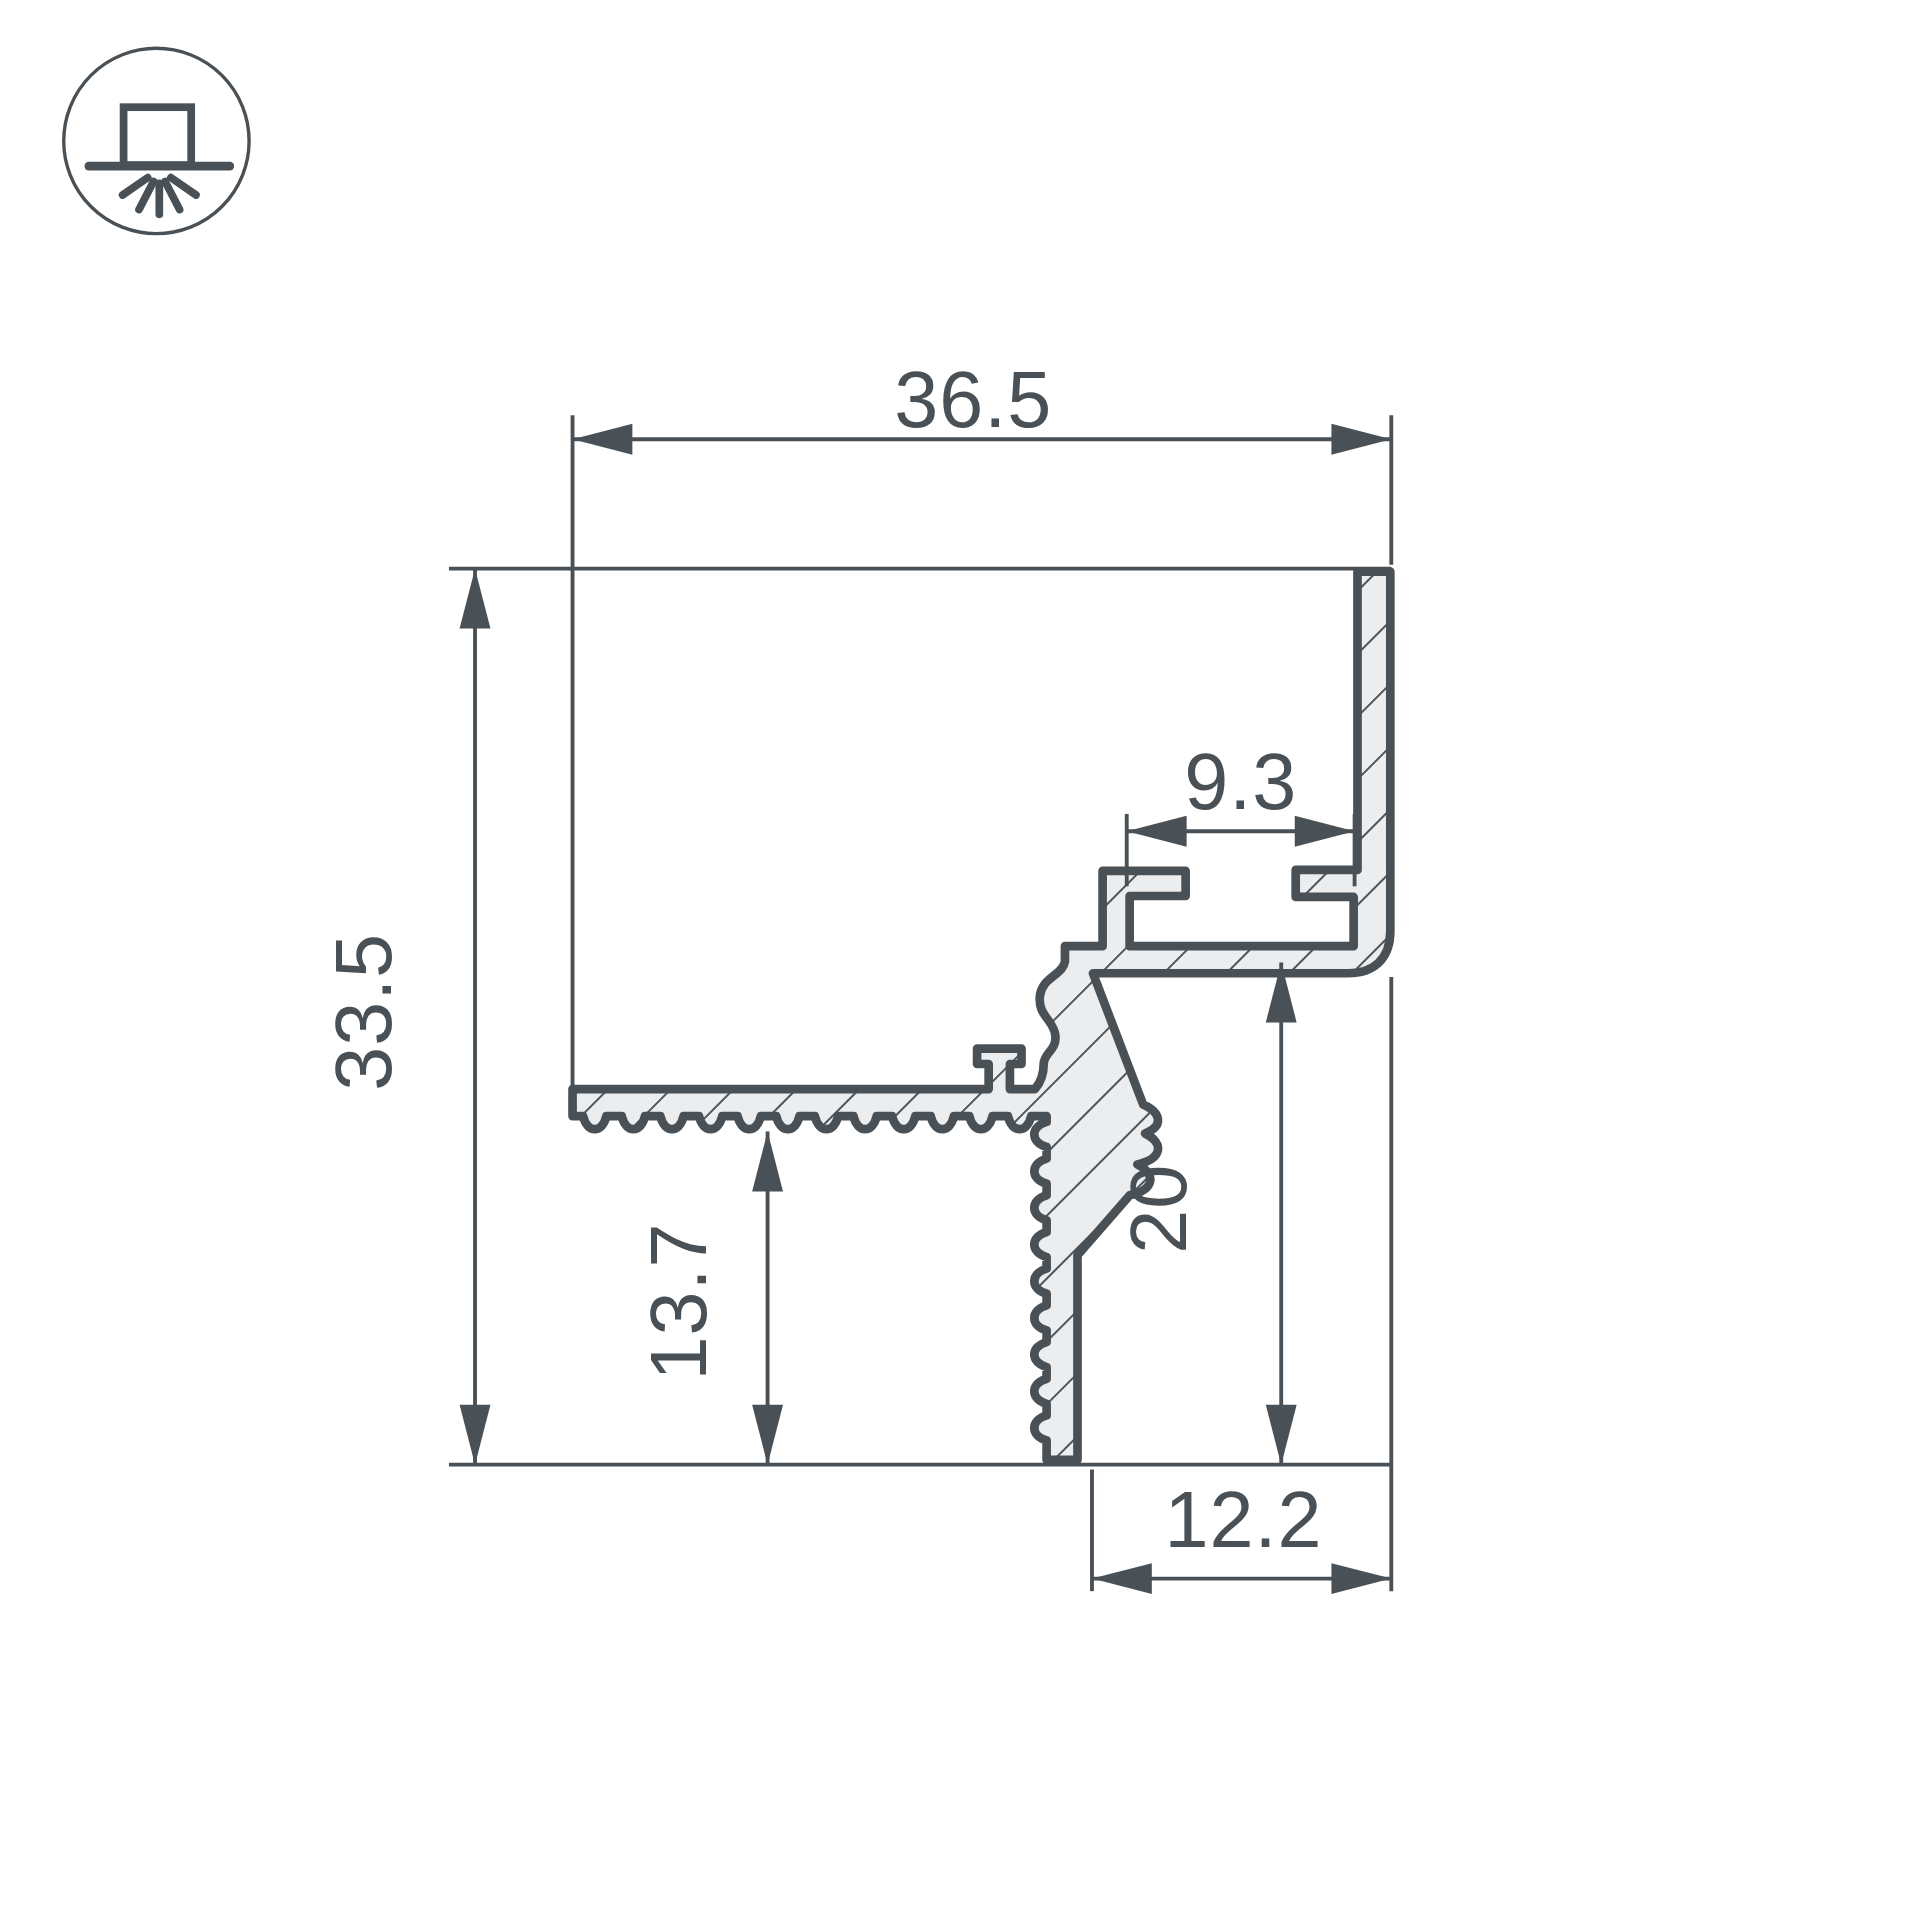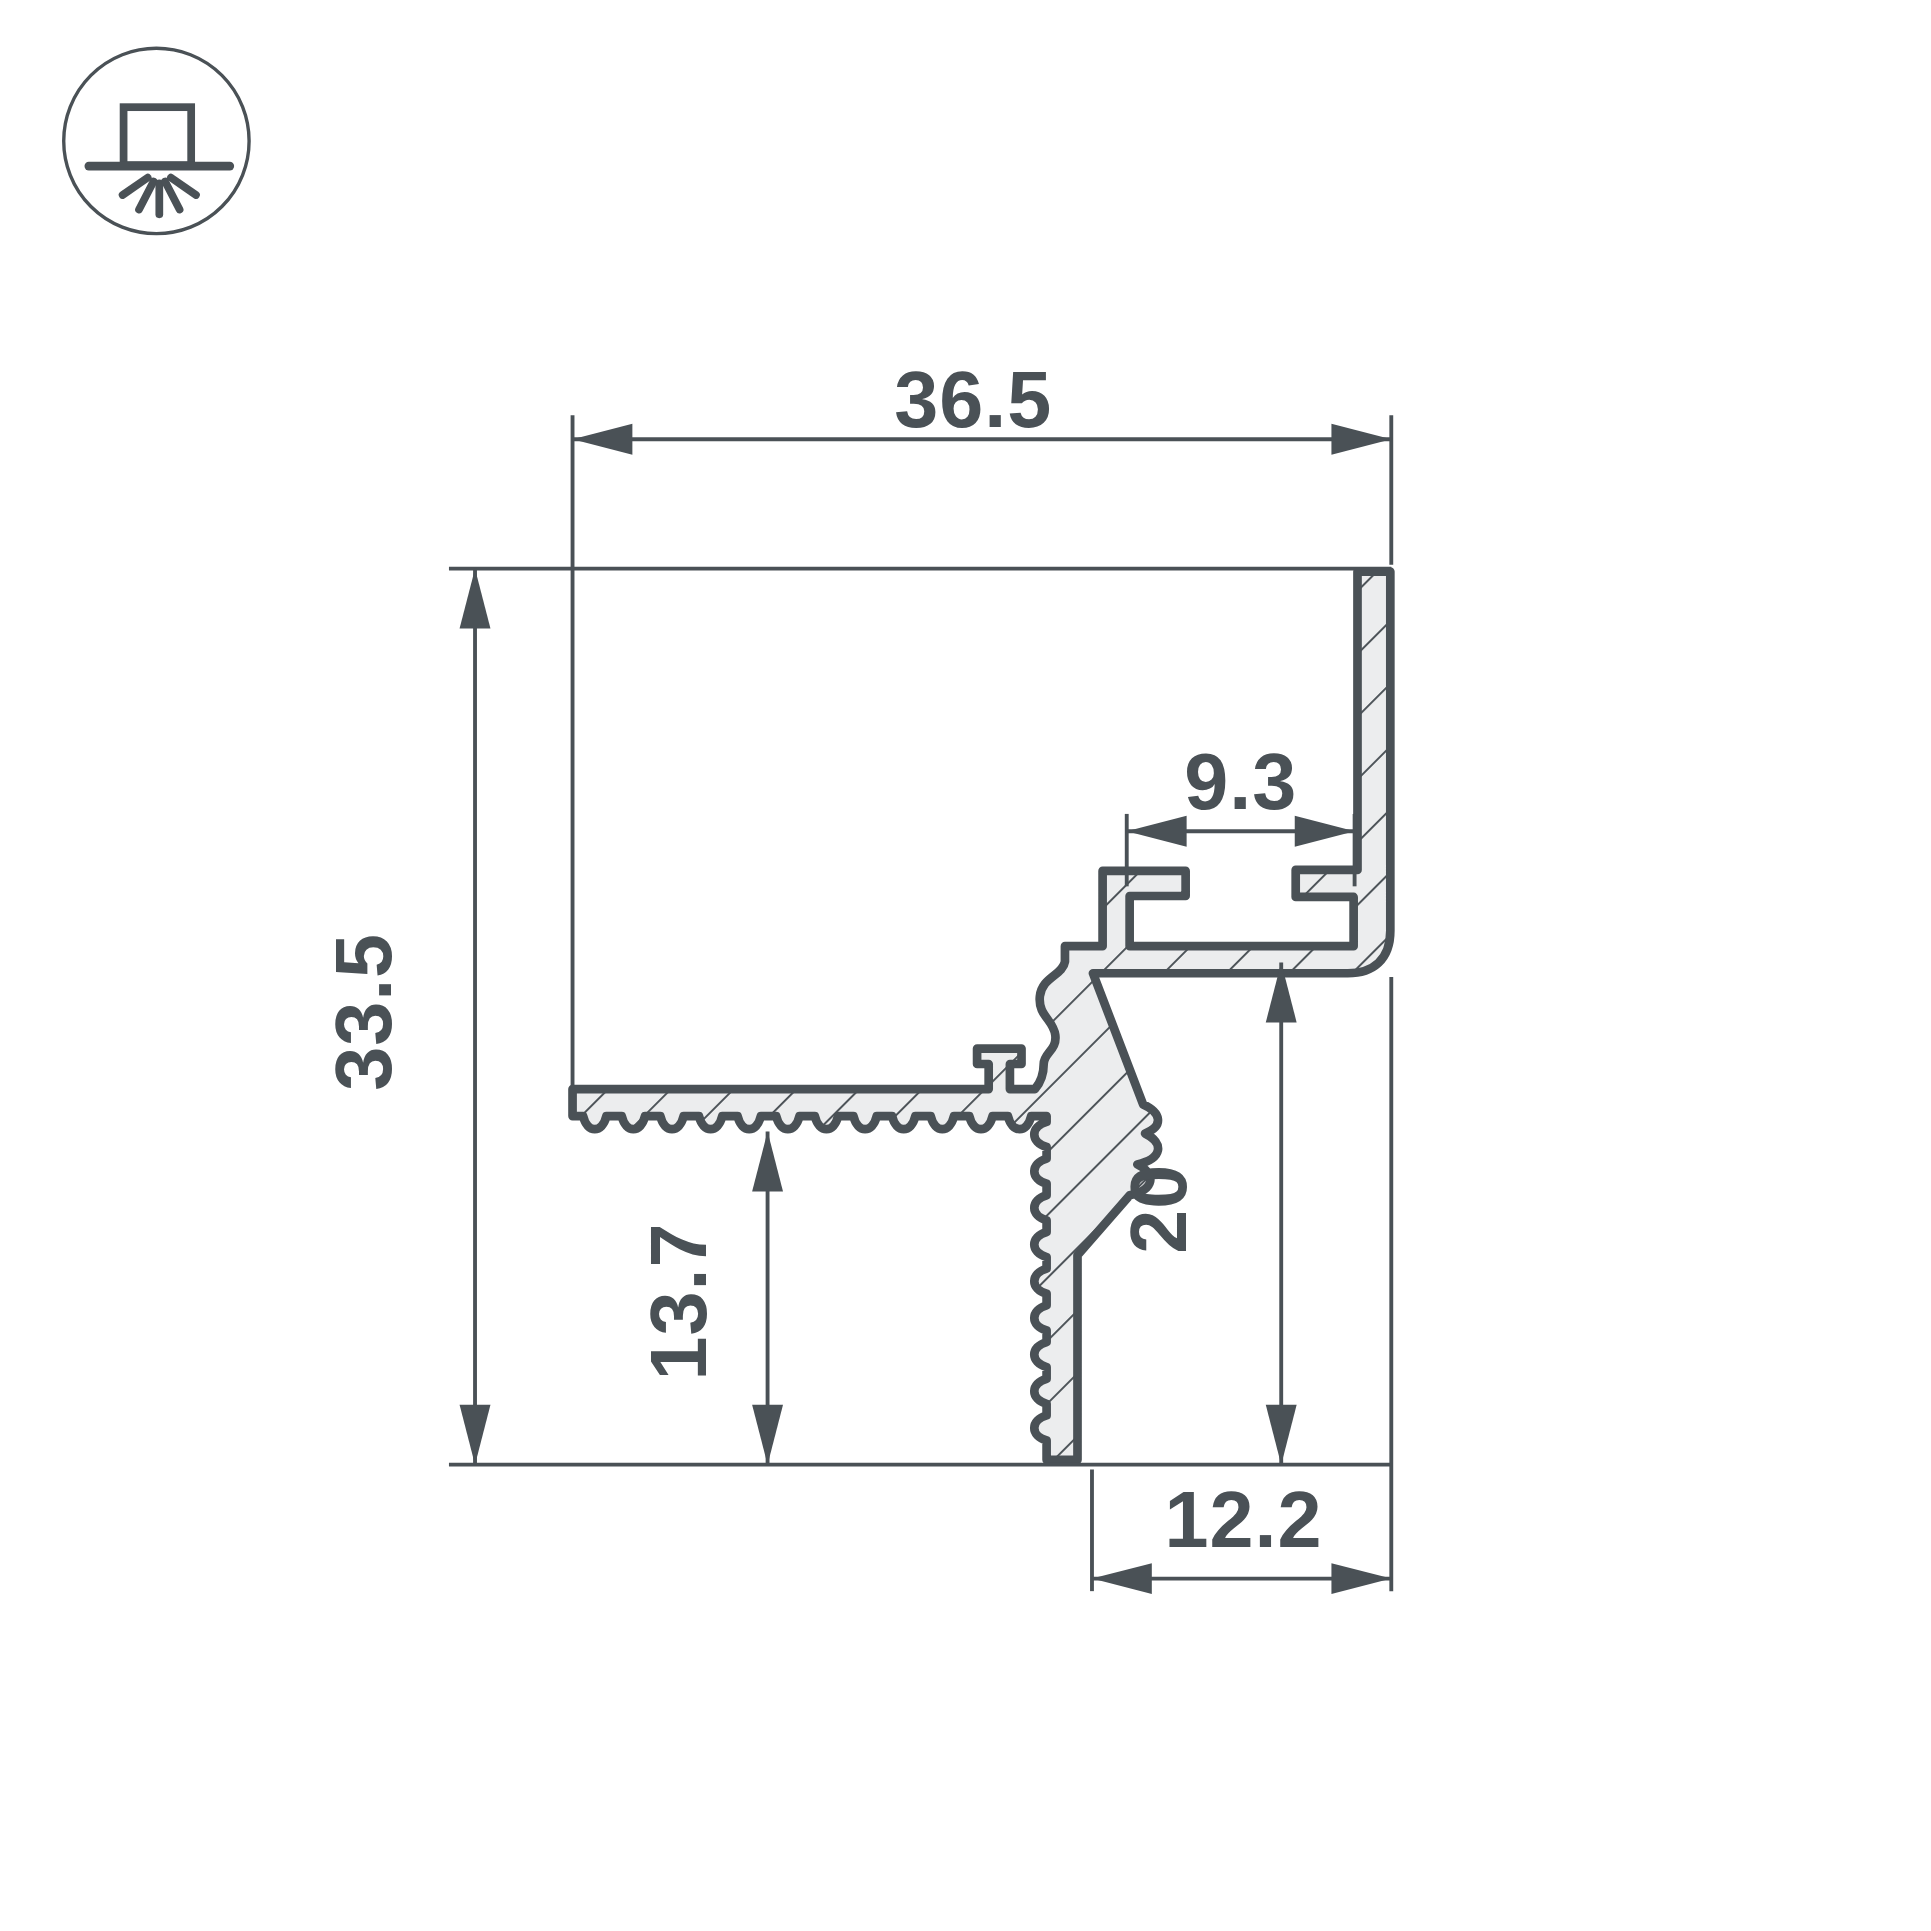"36.5" .stage { font-weight: bold -> none }
